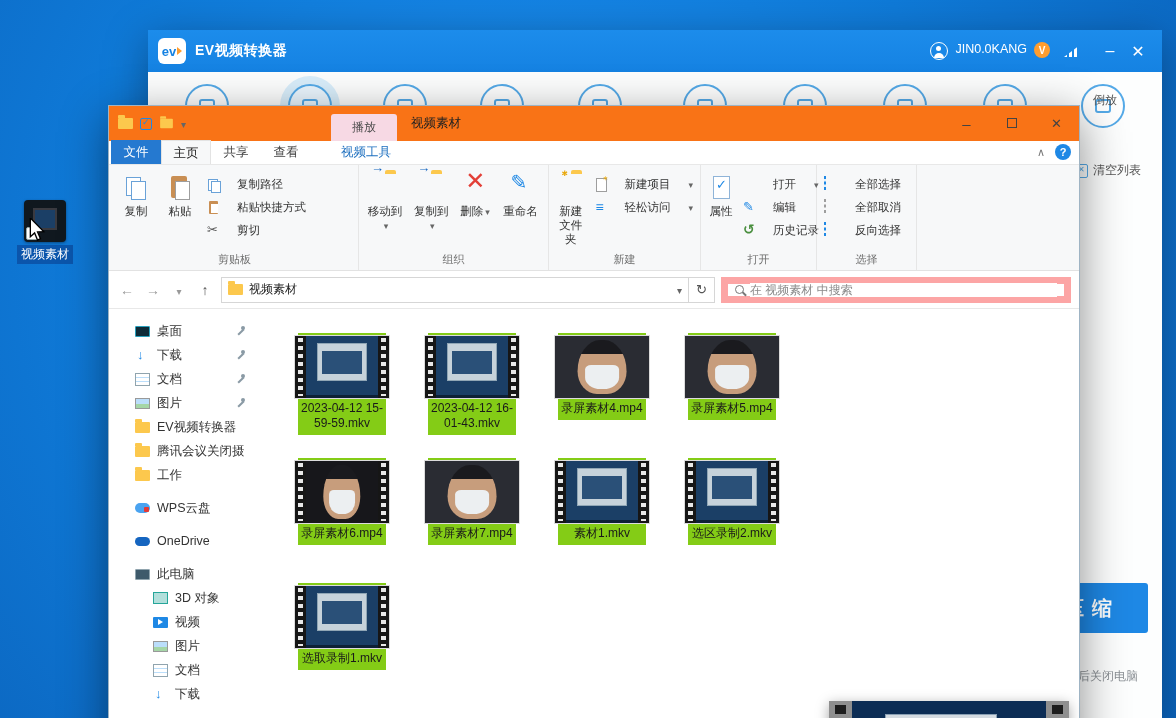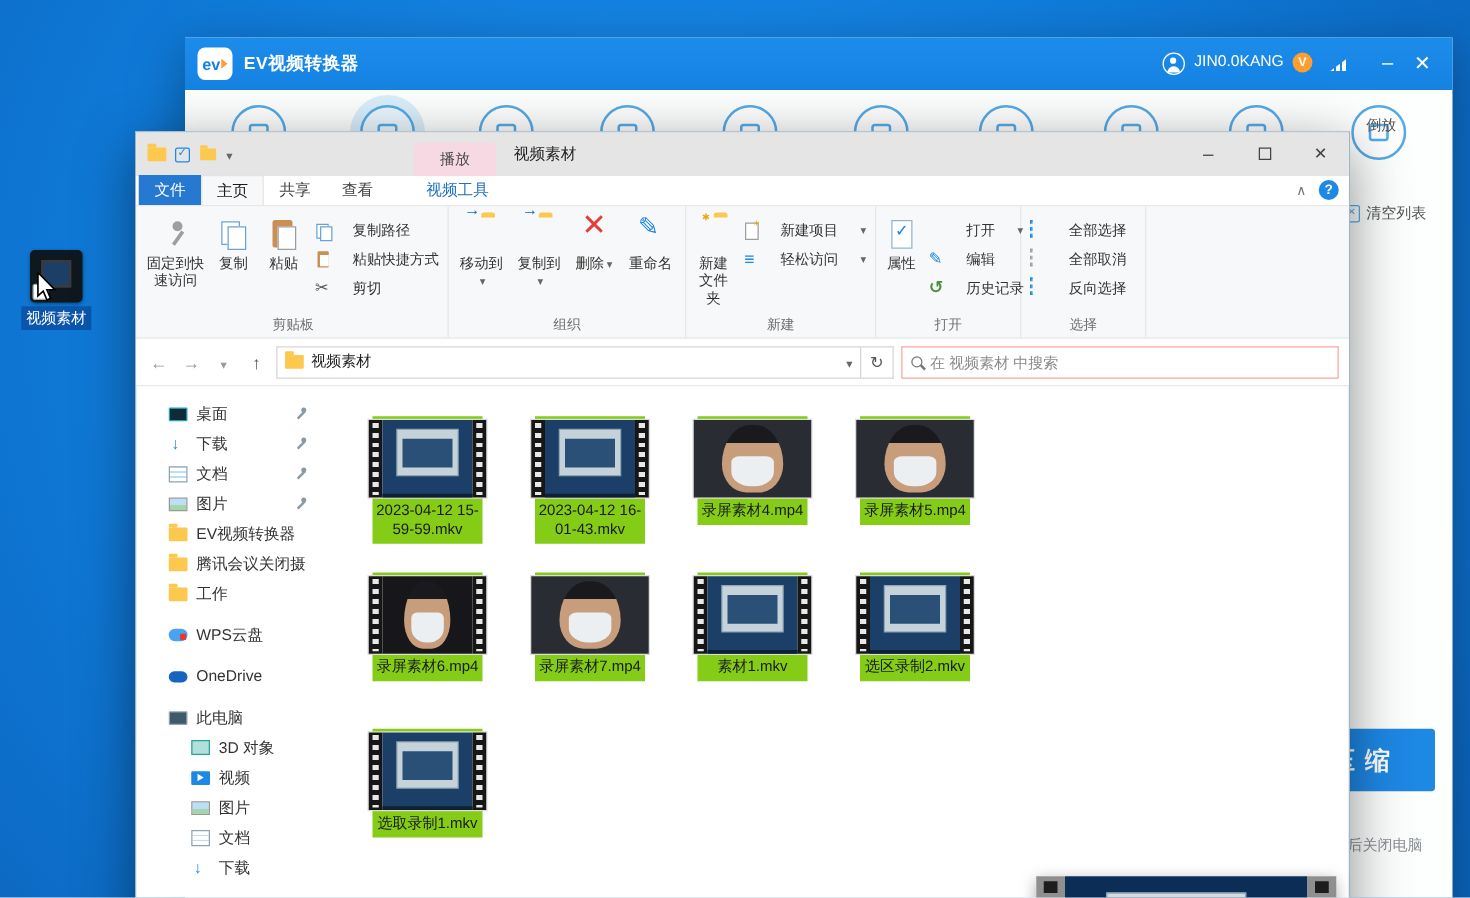"播放" .exp-title { background: #e5e5e5 -> #f97316 }
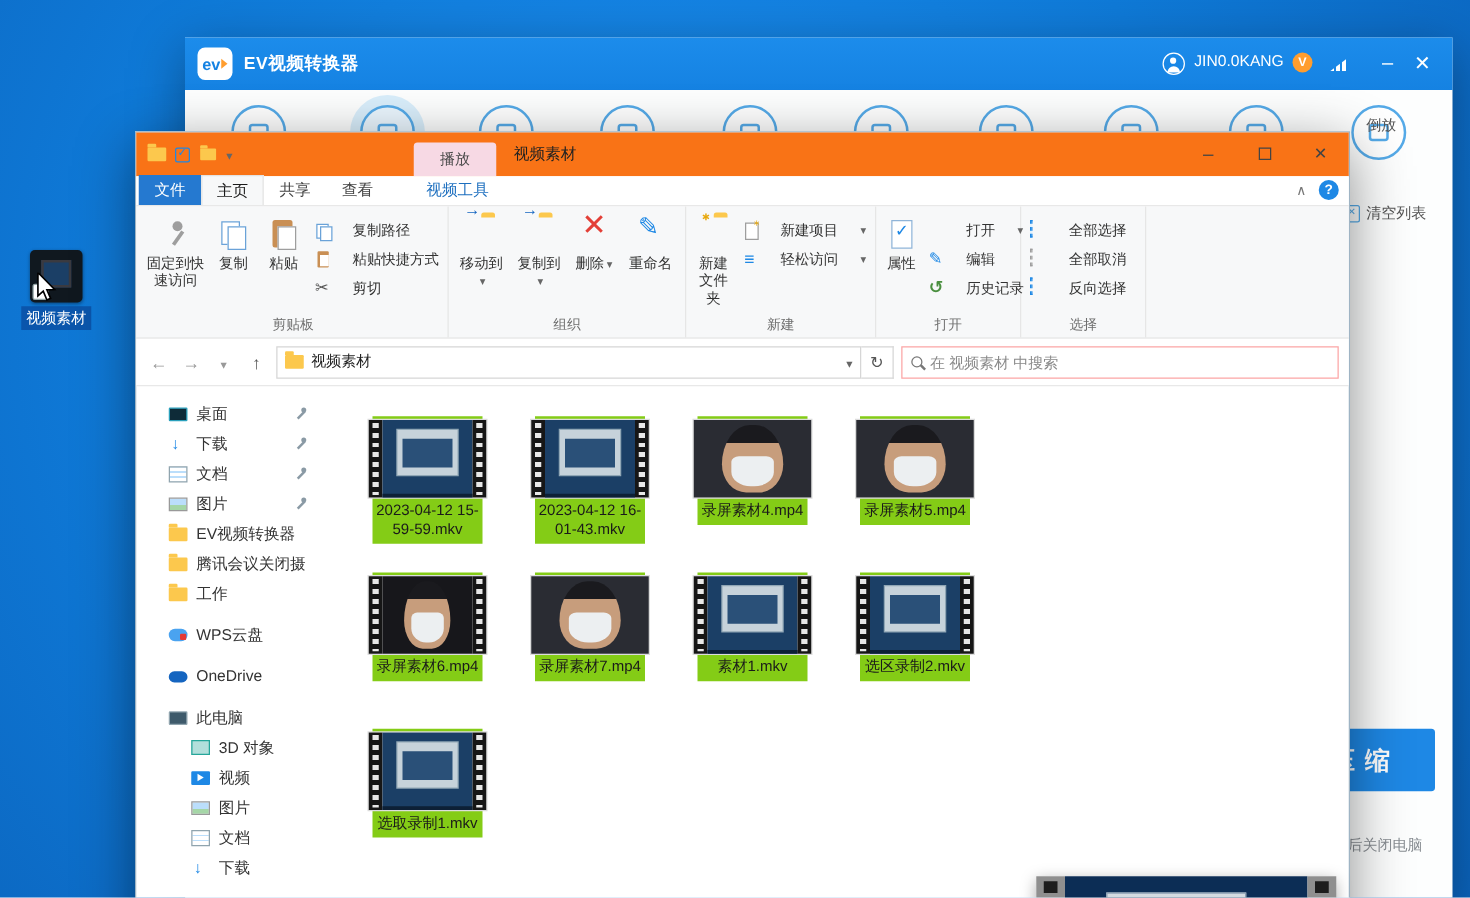"固定到快速访问" div.rbtn-lg { html: <div> <span></span> <span>固定到快速访问</span> </div> -> none }
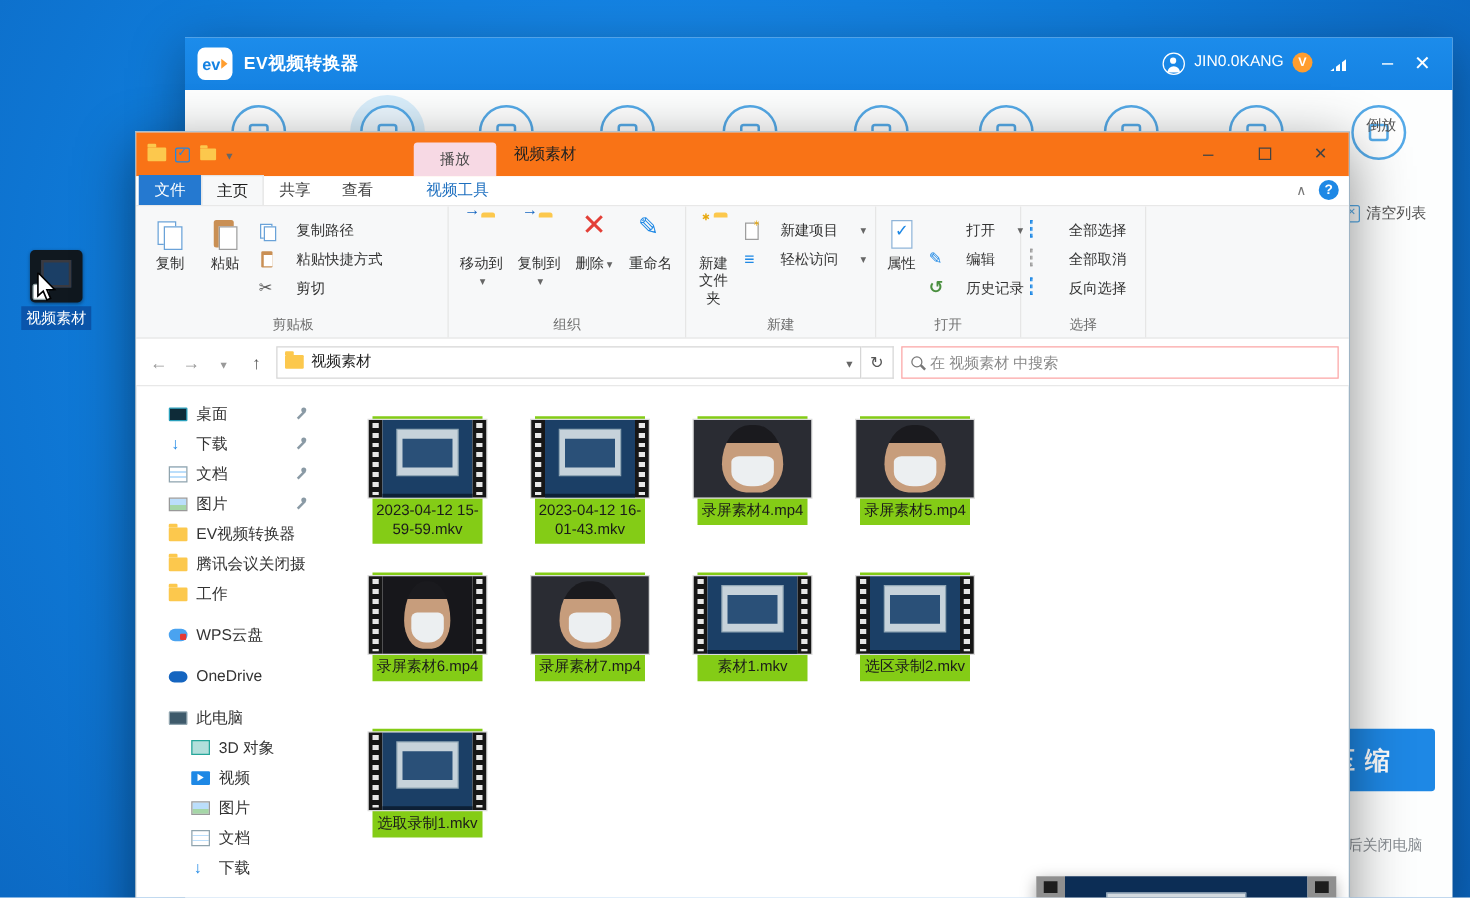"在 视频素材 中搜索" .searchbox { border: 1px solid #fca5a5 -> 7px solid #fca5a5 }
